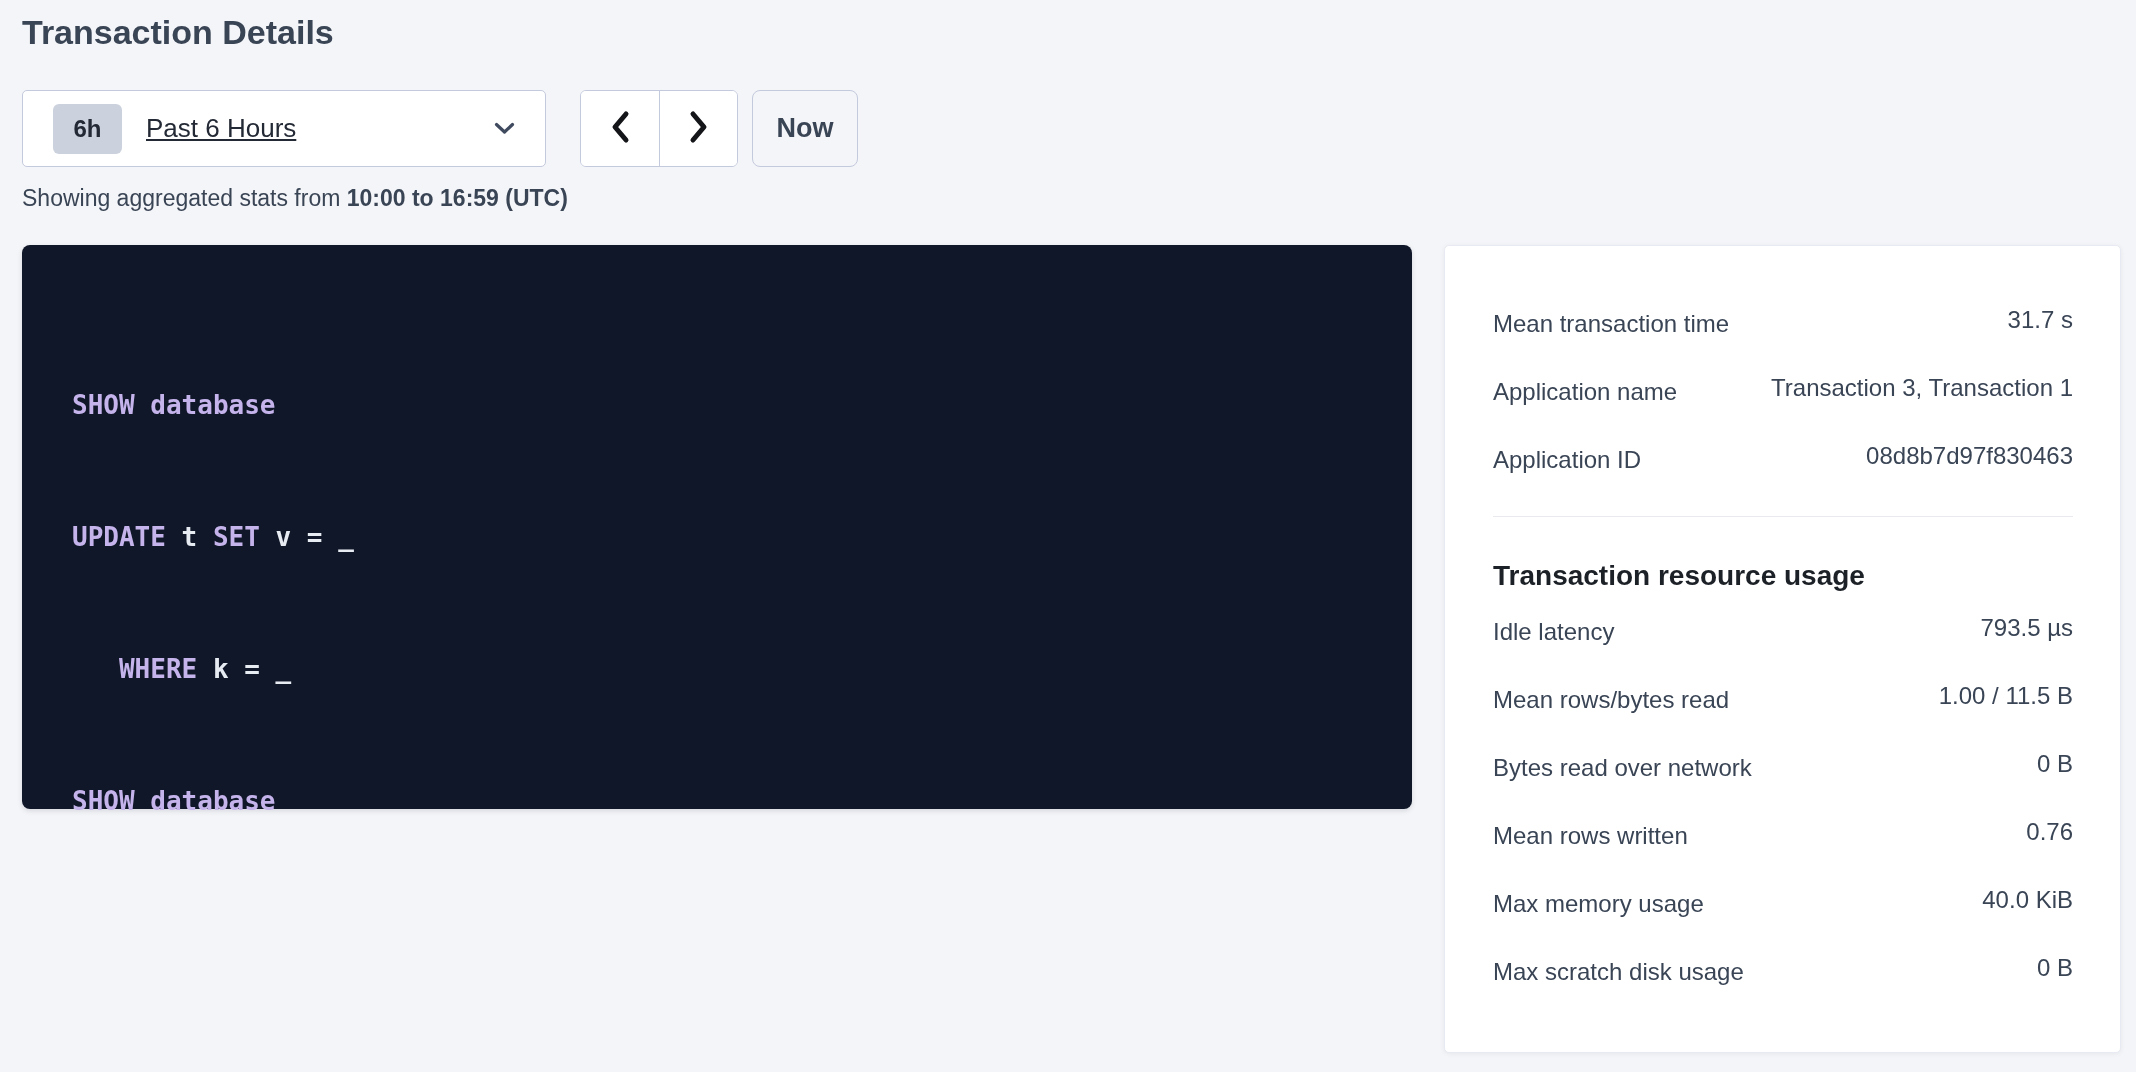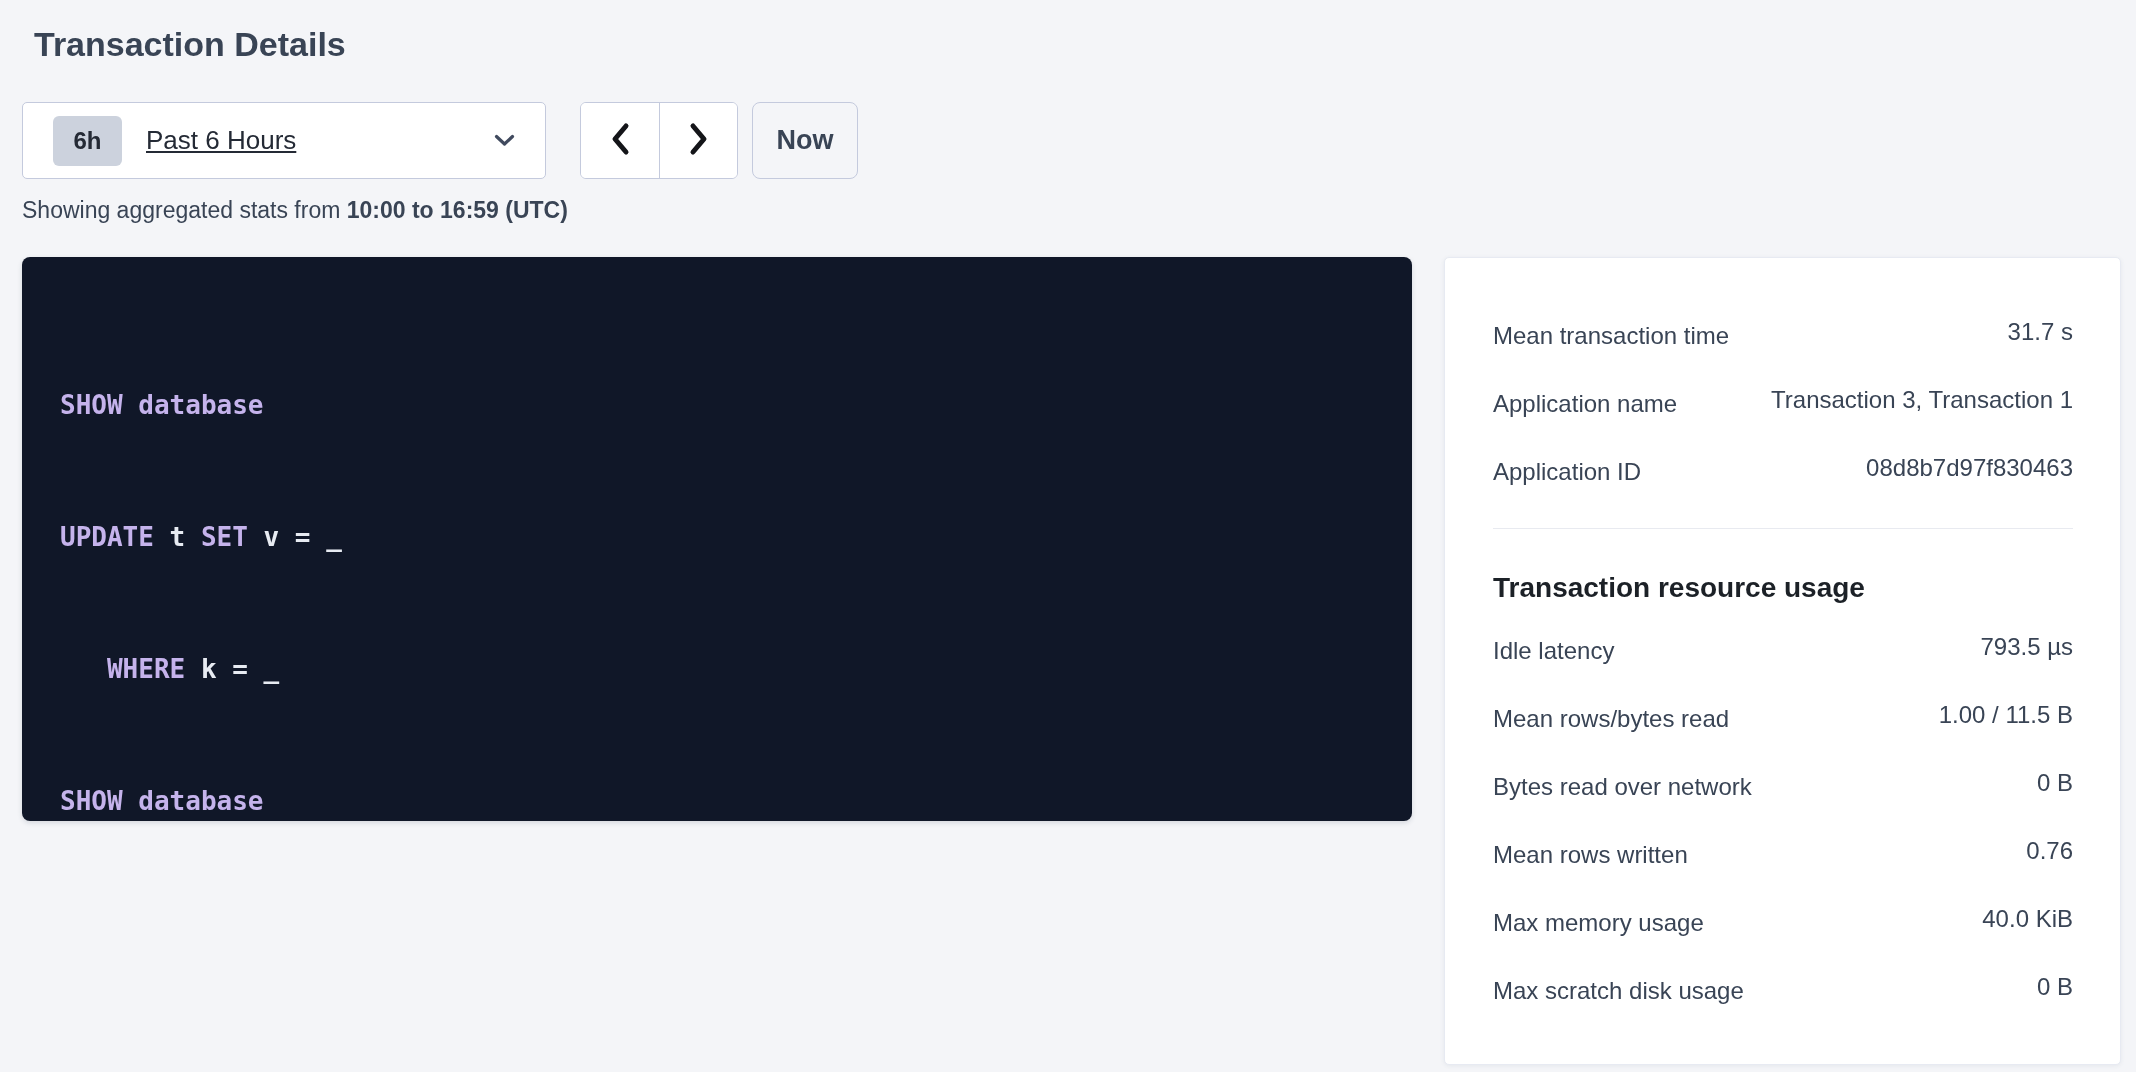"Transaction Details" h1.page-title { margin: 12px -> 0 }
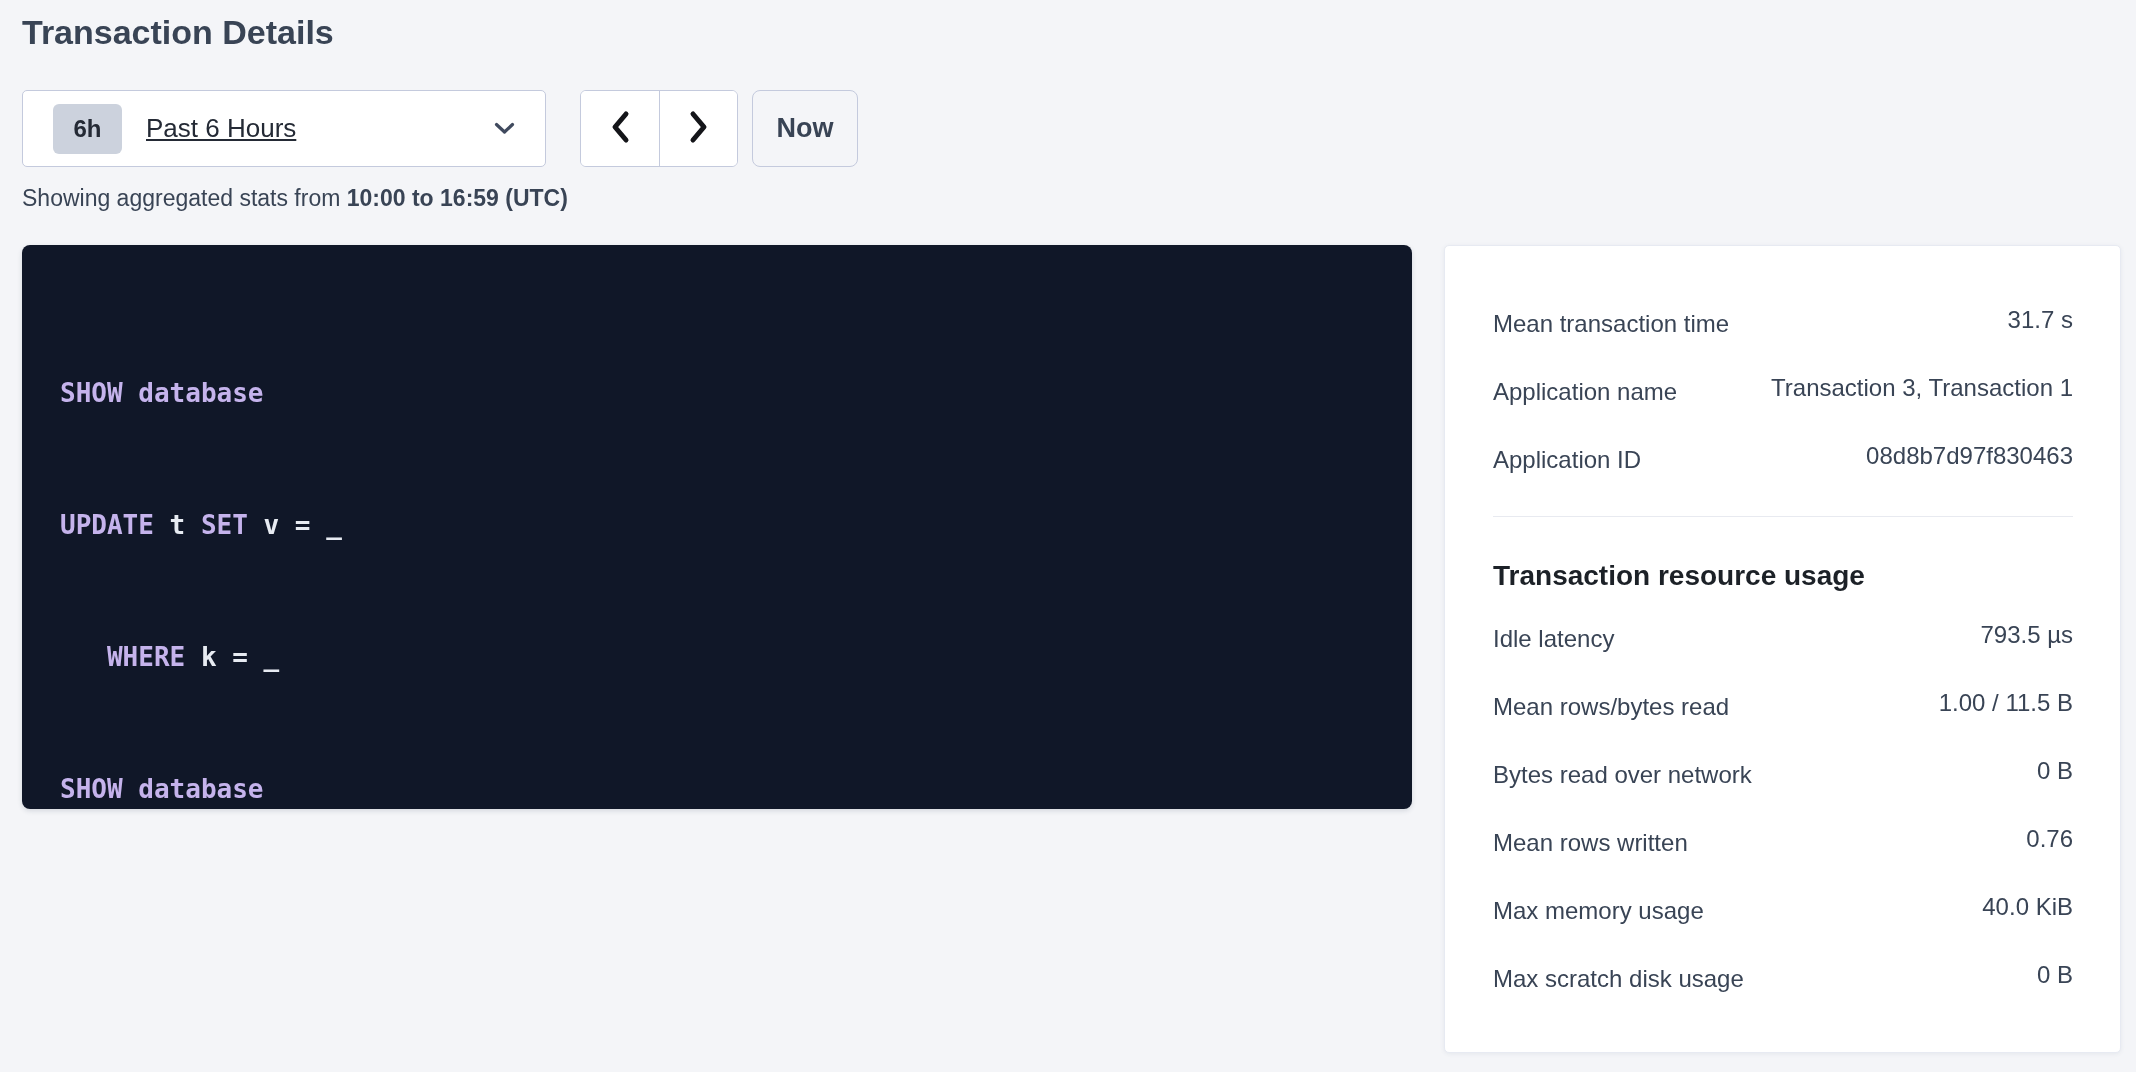"SHOW database" .code-block { padding: 38px -> 50px }
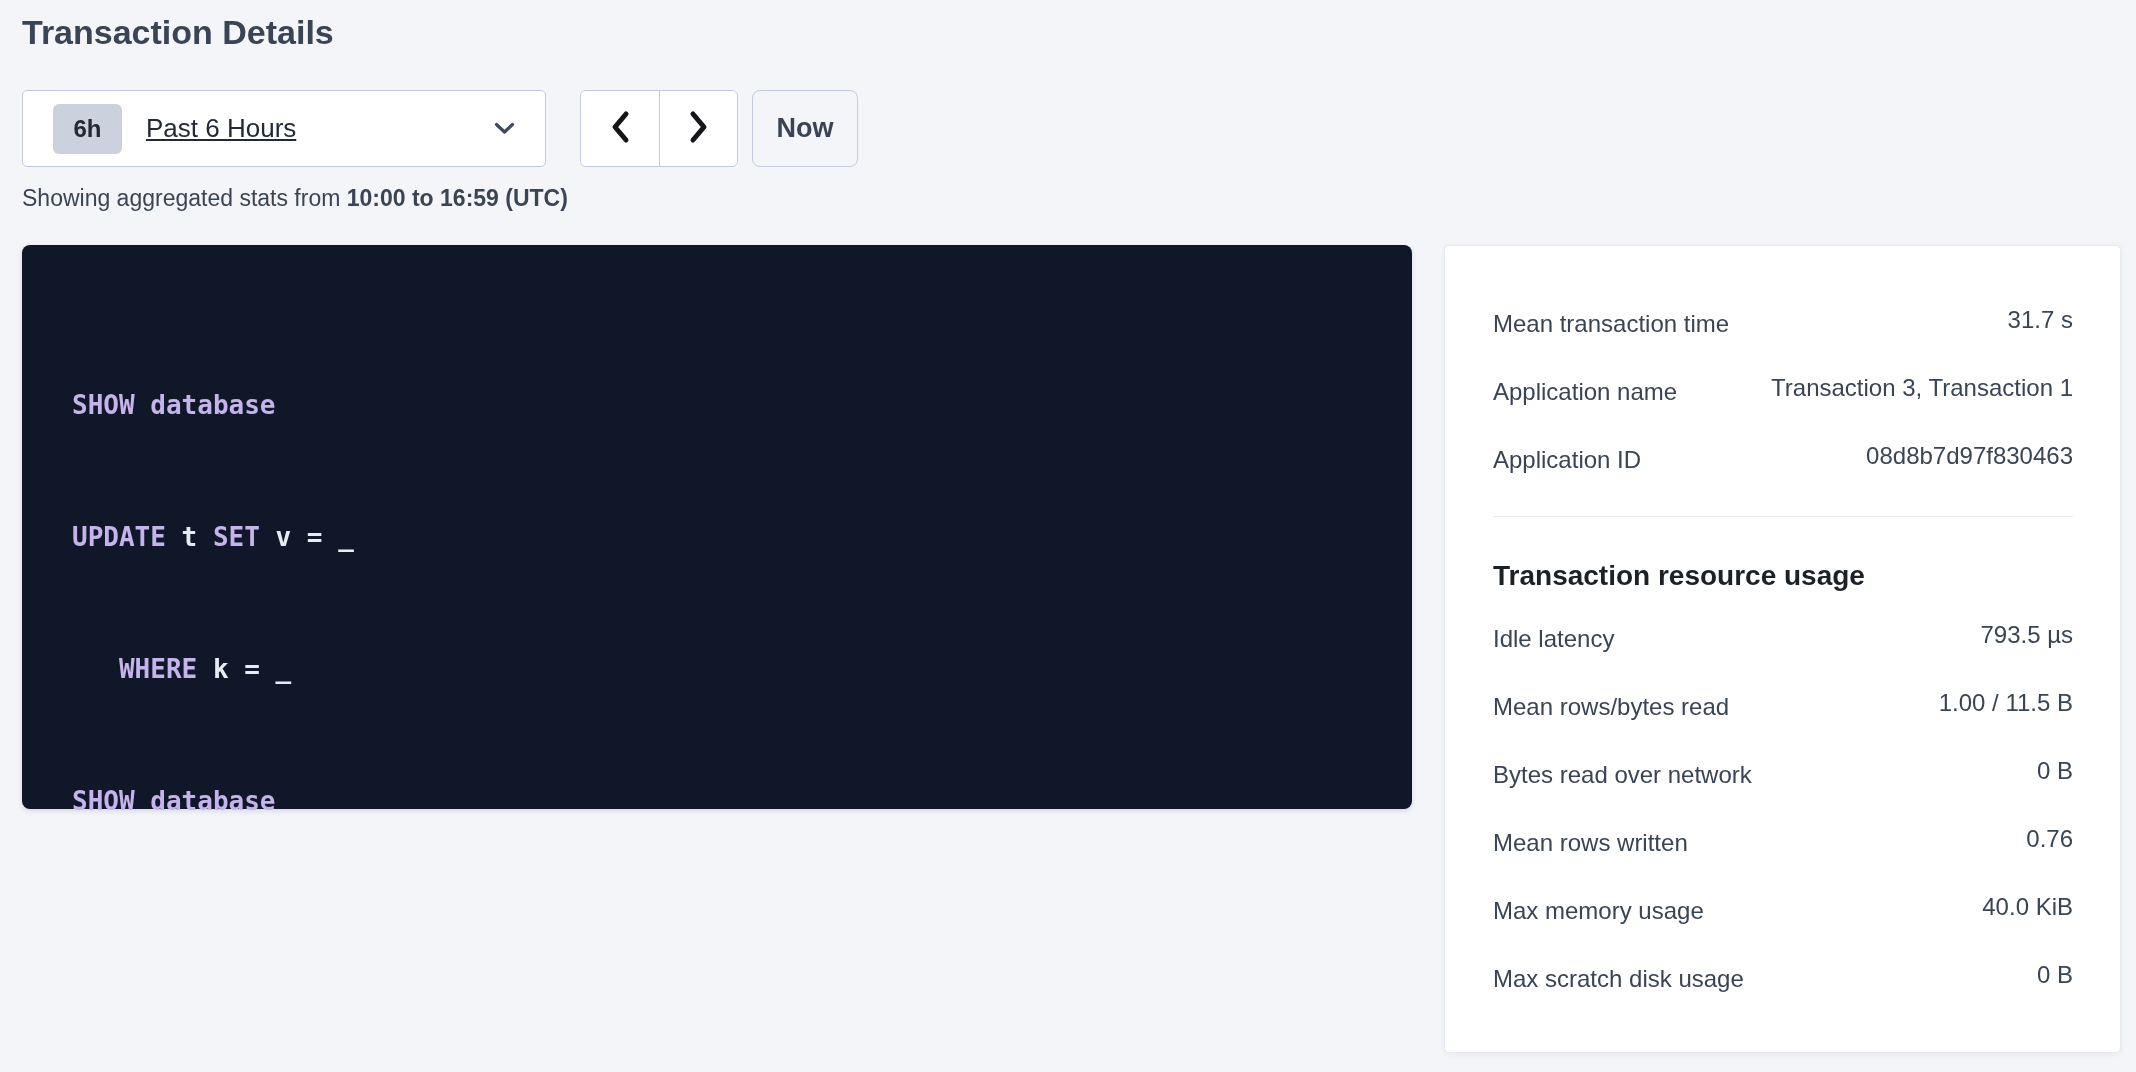"Transaction resource usage" h2.resource-heading { margin: 42px 0 8px 0 -> 42px 0 1px 0 }
